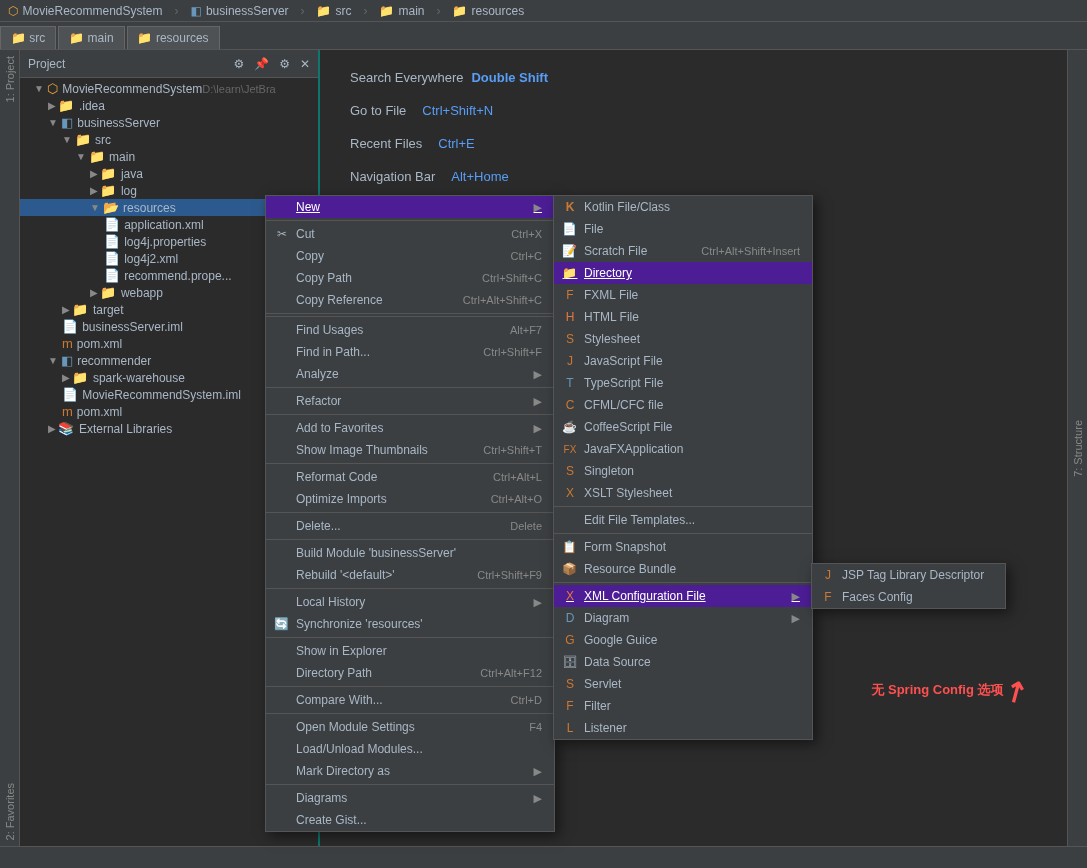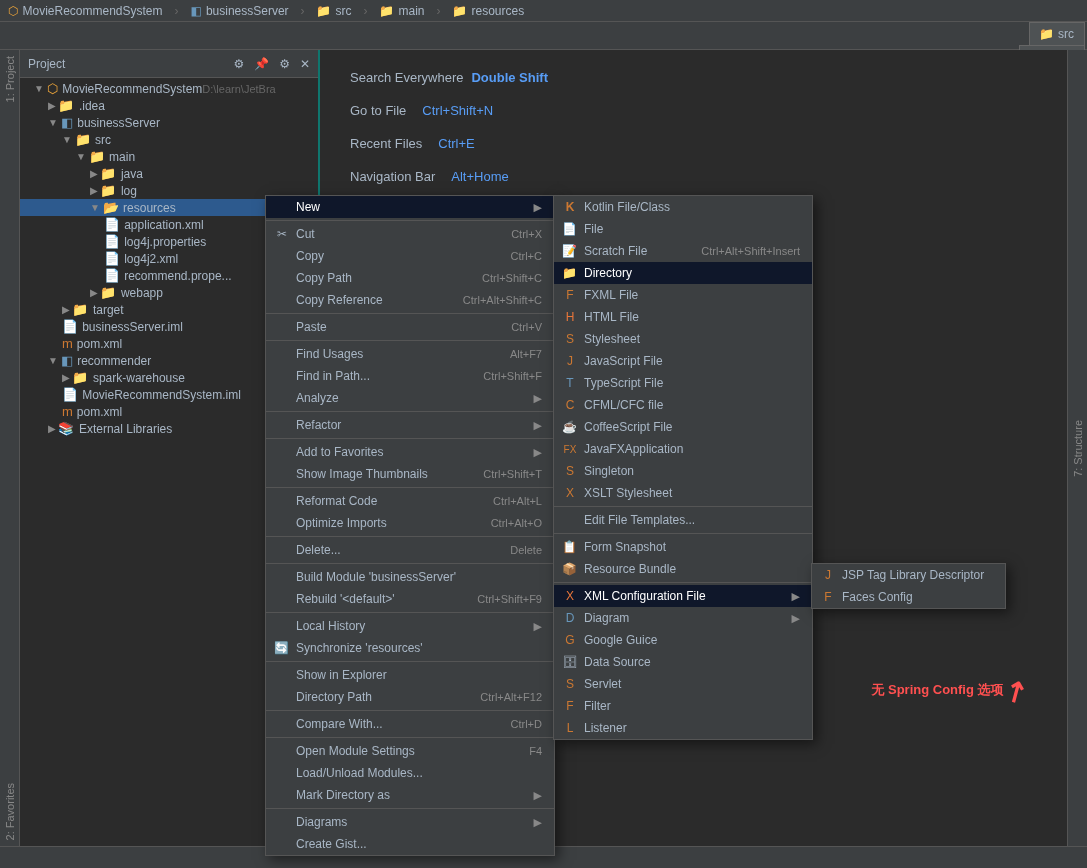"📁 src" #tab-bar { flex-direction: column -> none }
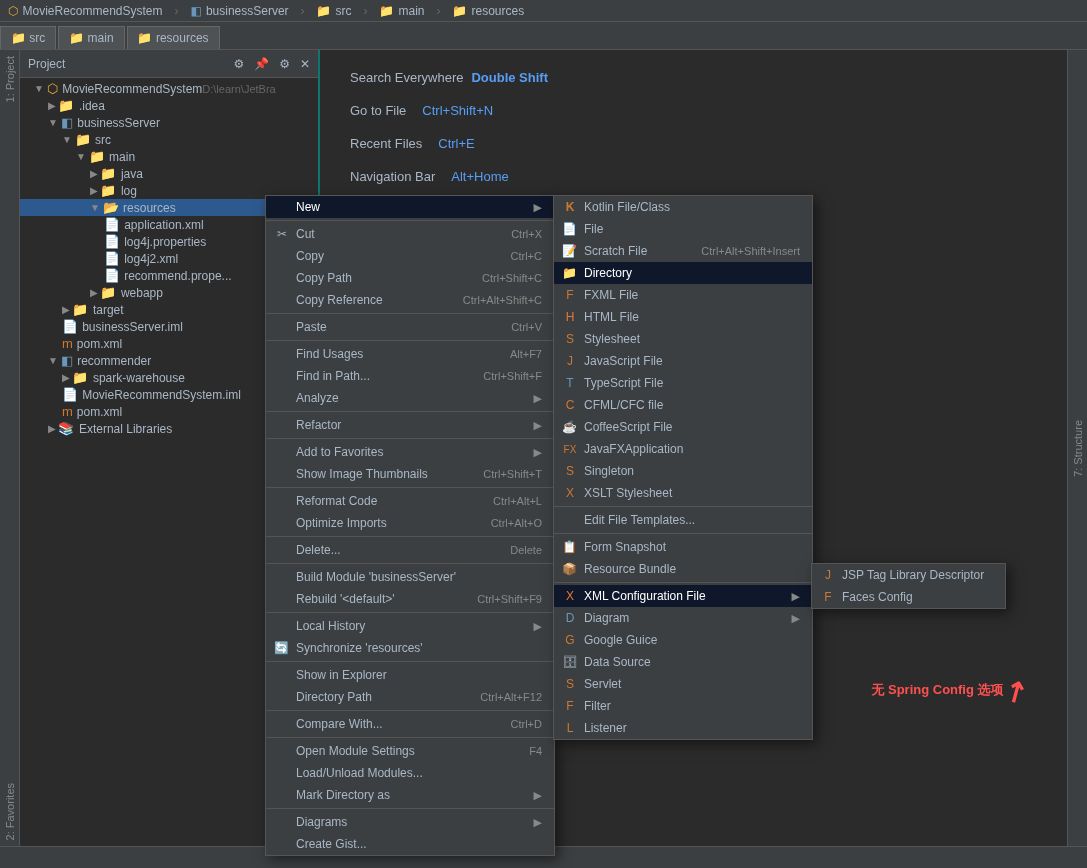"New" .menu-item.active, .menu-item.highlighted { background: #0f172a -> #4c1d95; text-decoration: none -> underline }
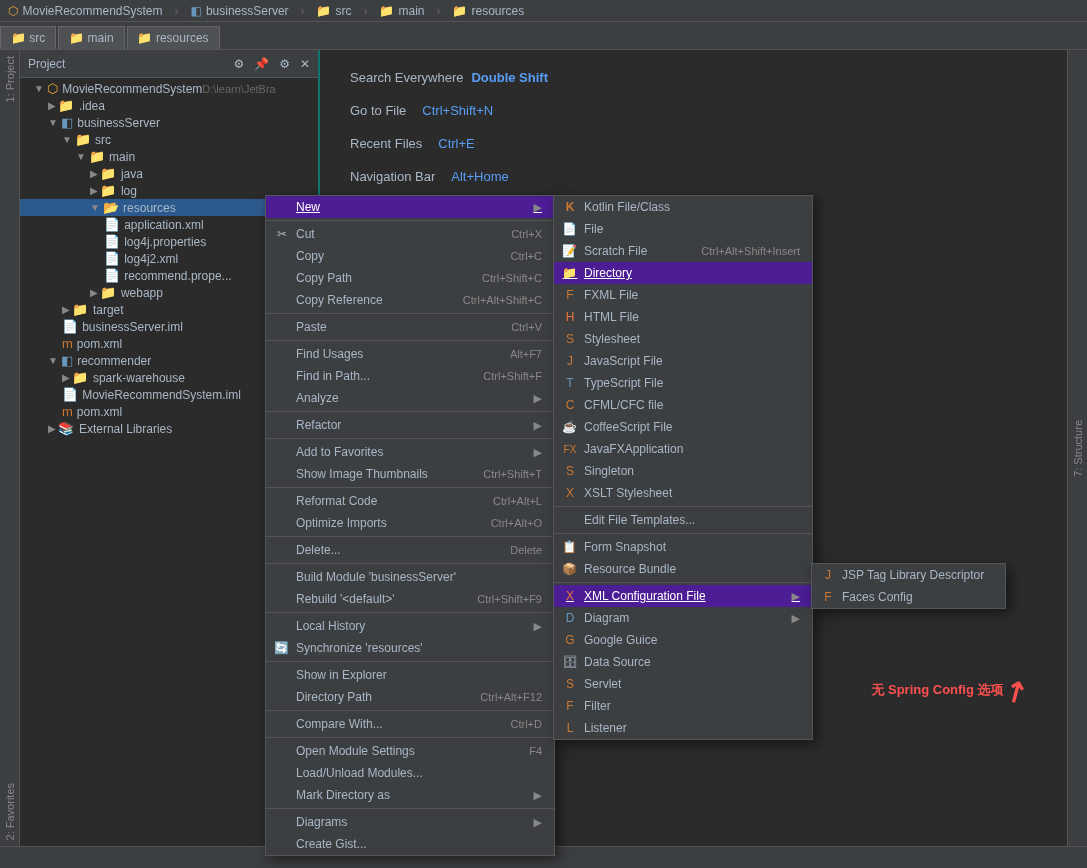"Paste" div.menu-item { html: <div> <div> <span></span> <span>Paste</span> </div> <span>Ctrl+V</span> </div> -> none }
